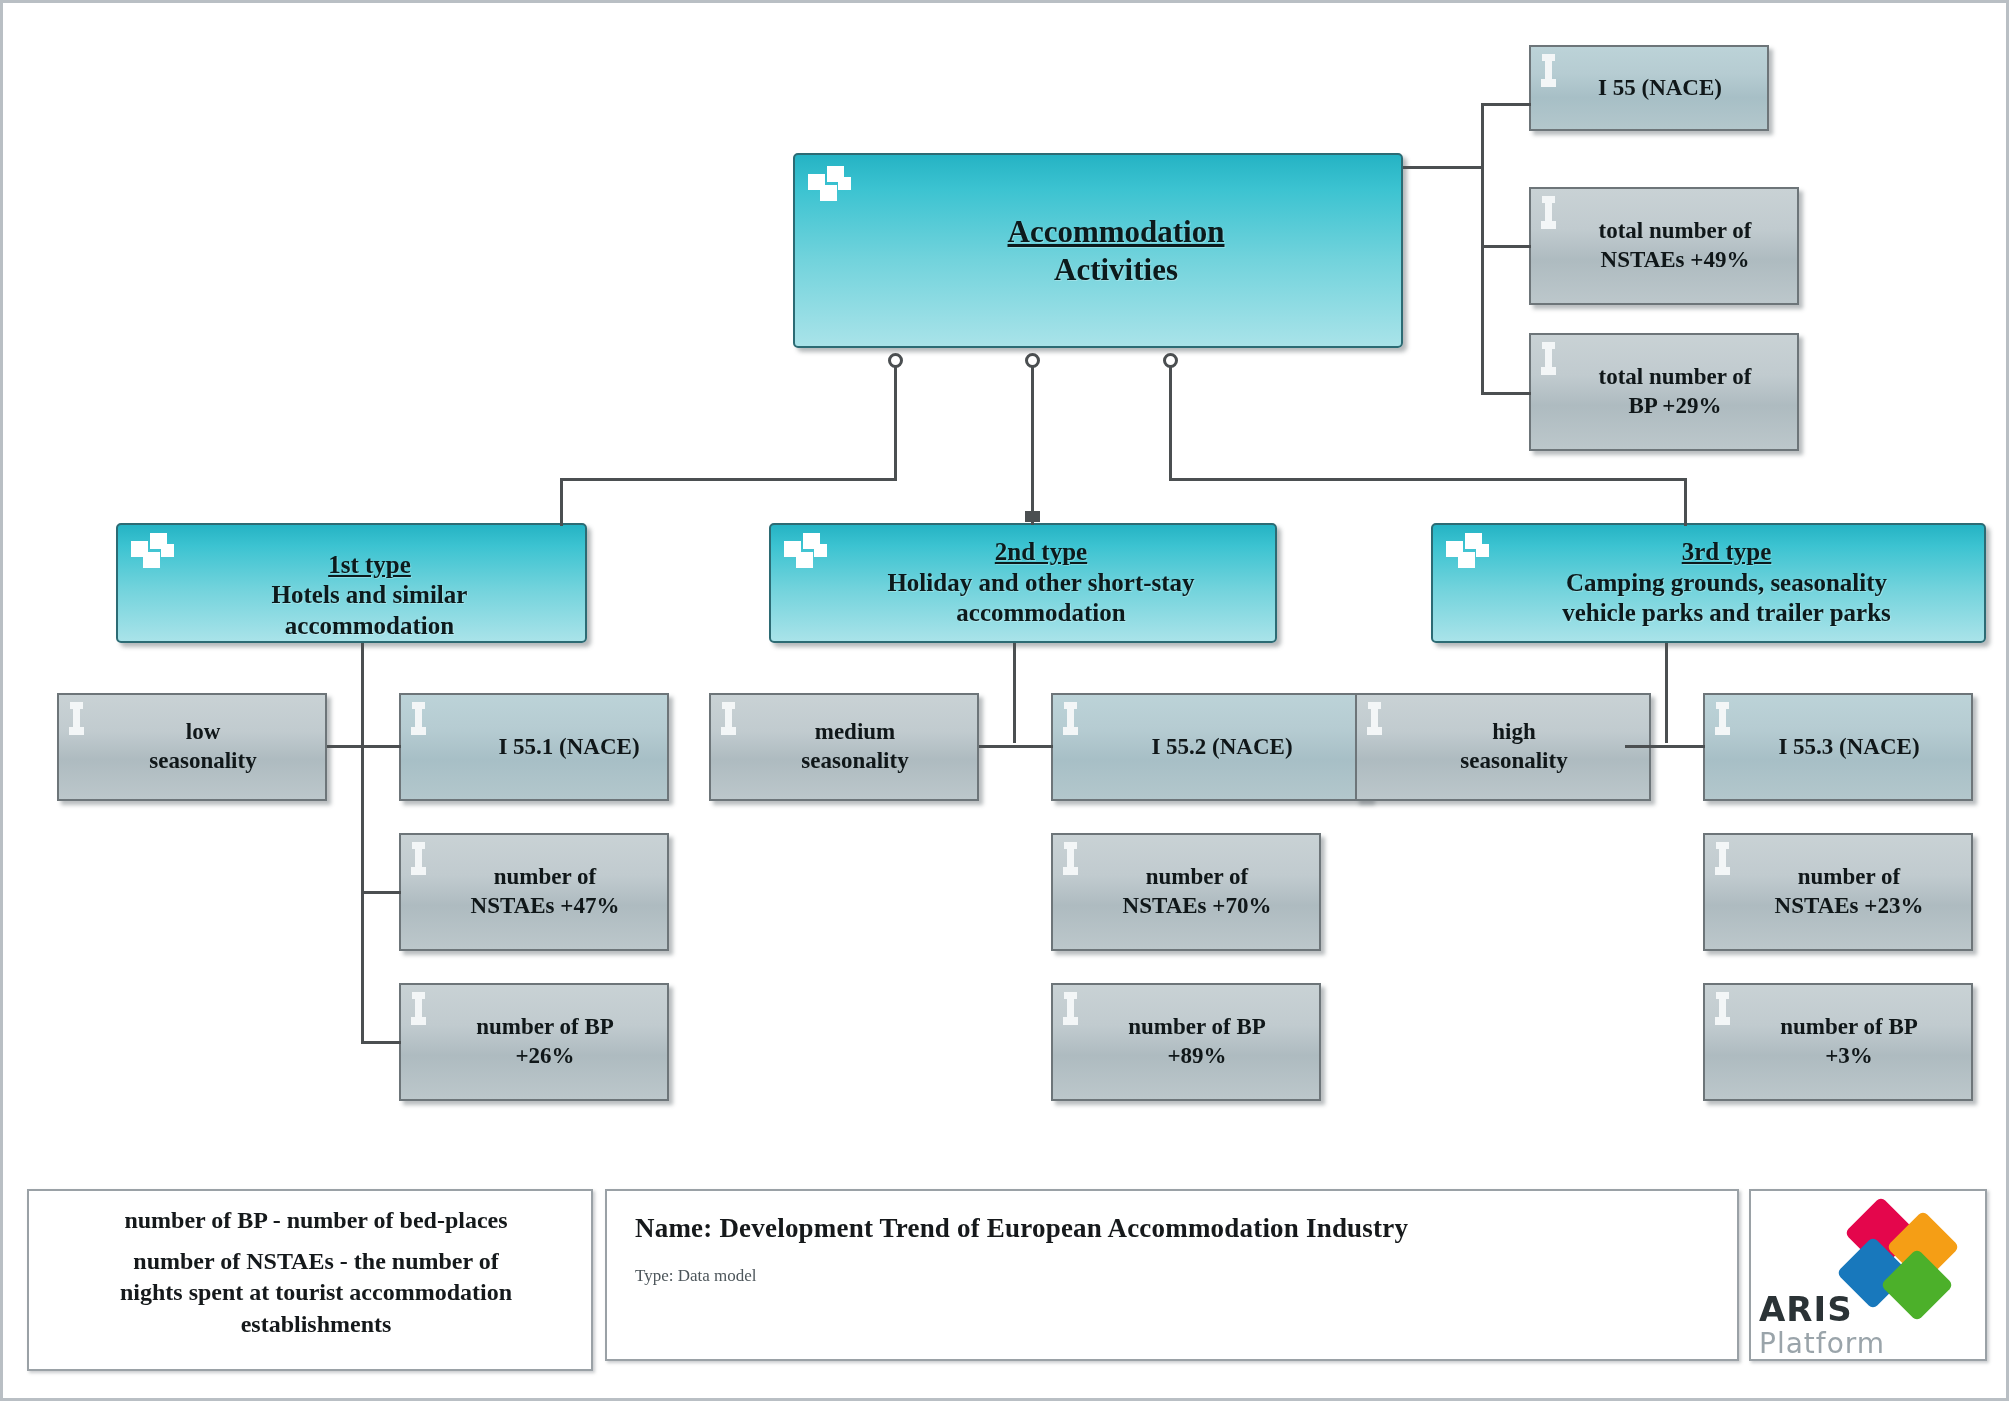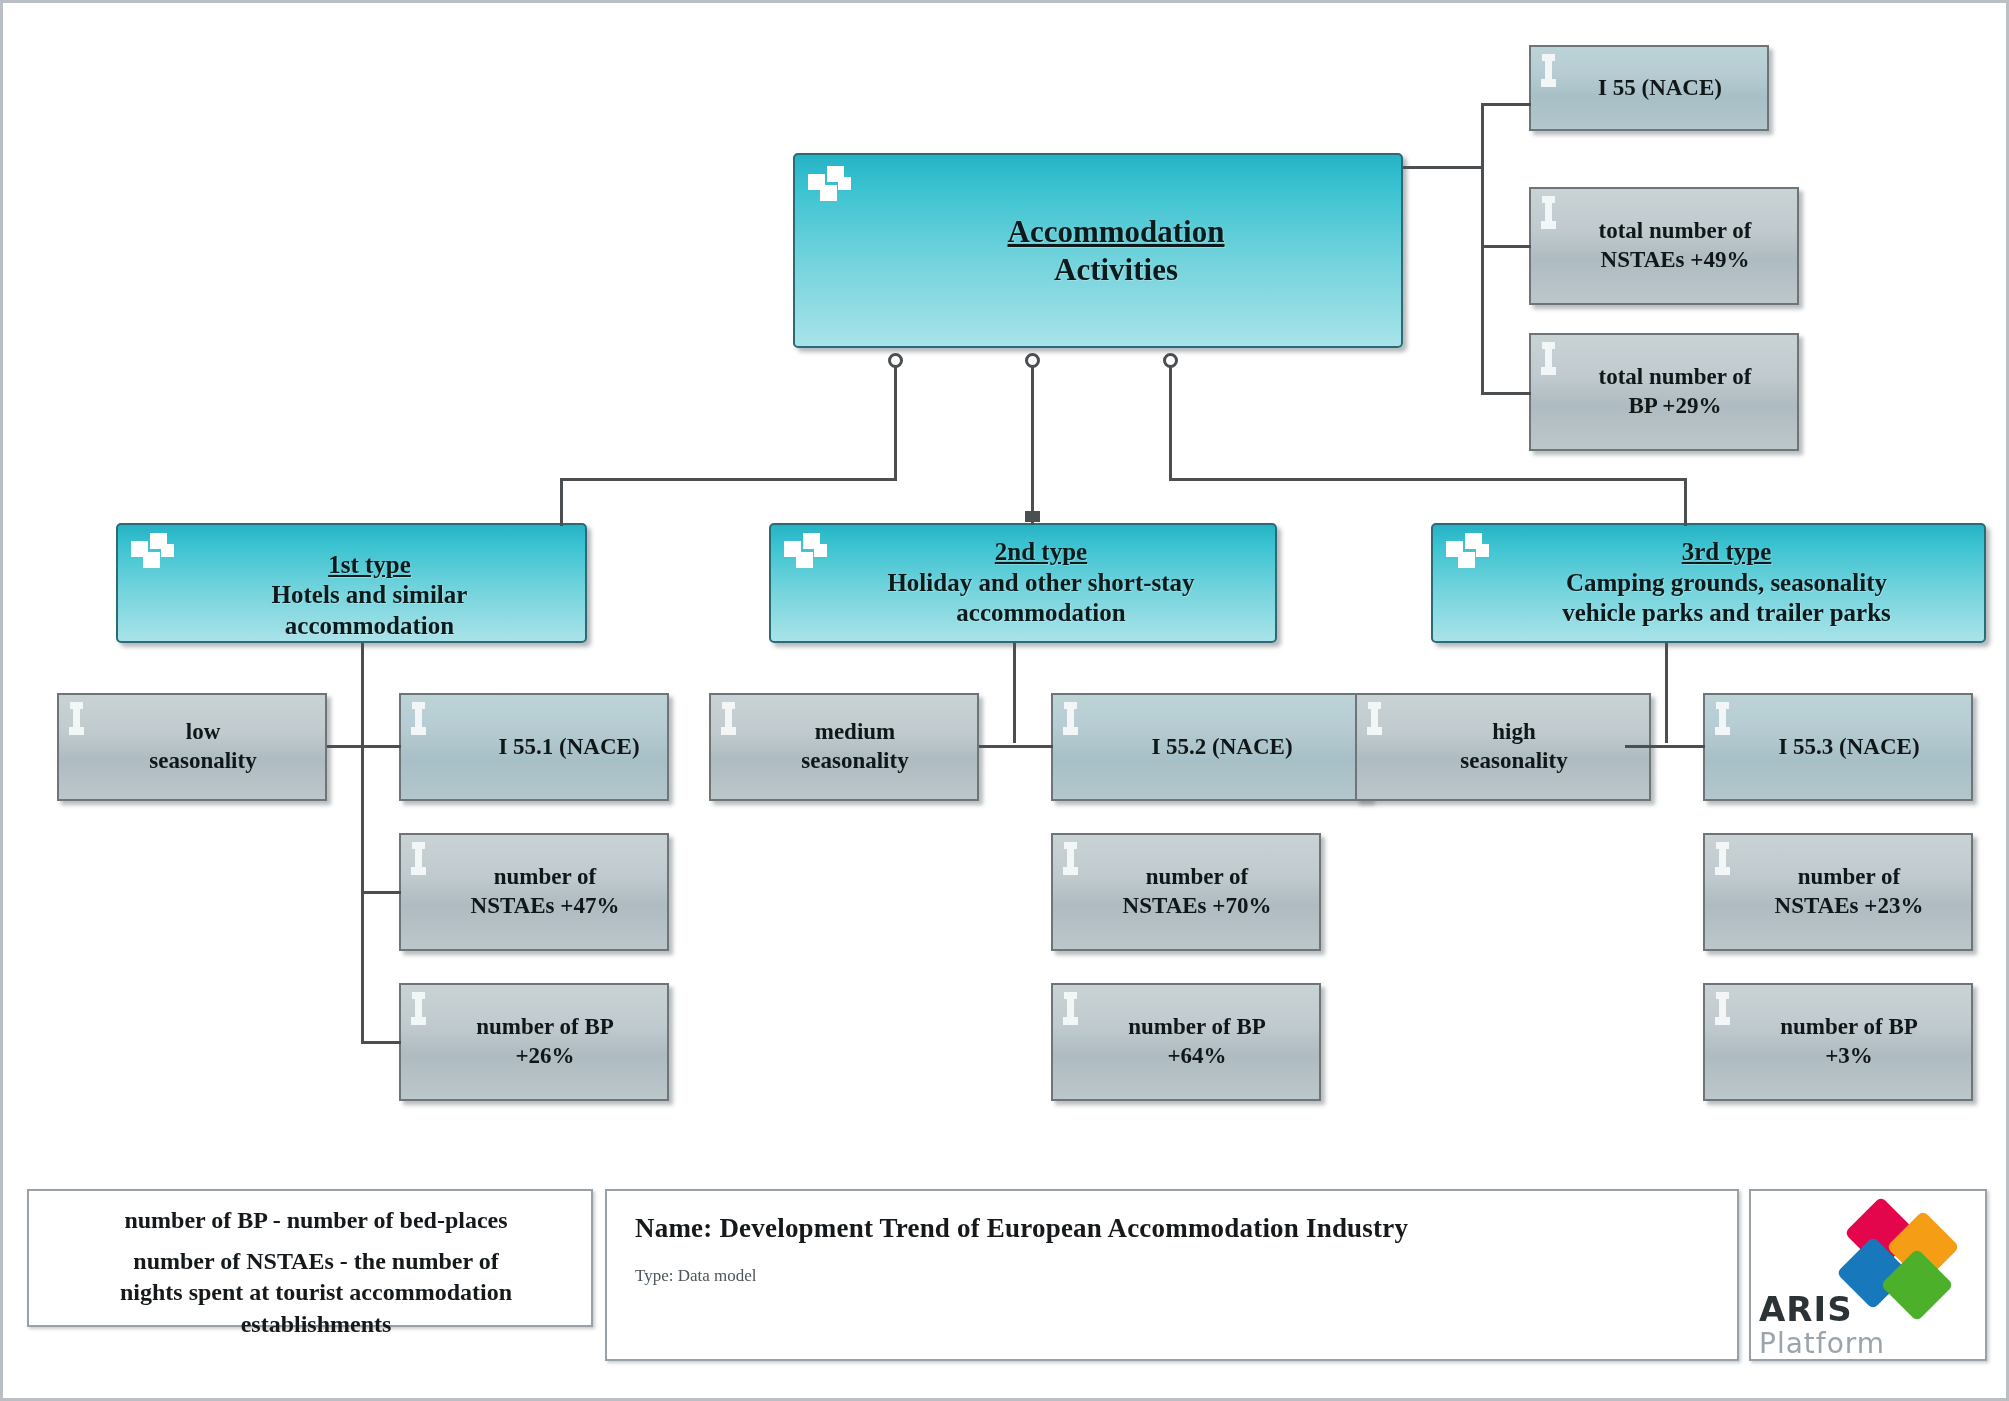"+64%" span { text: +64% -> +89% }
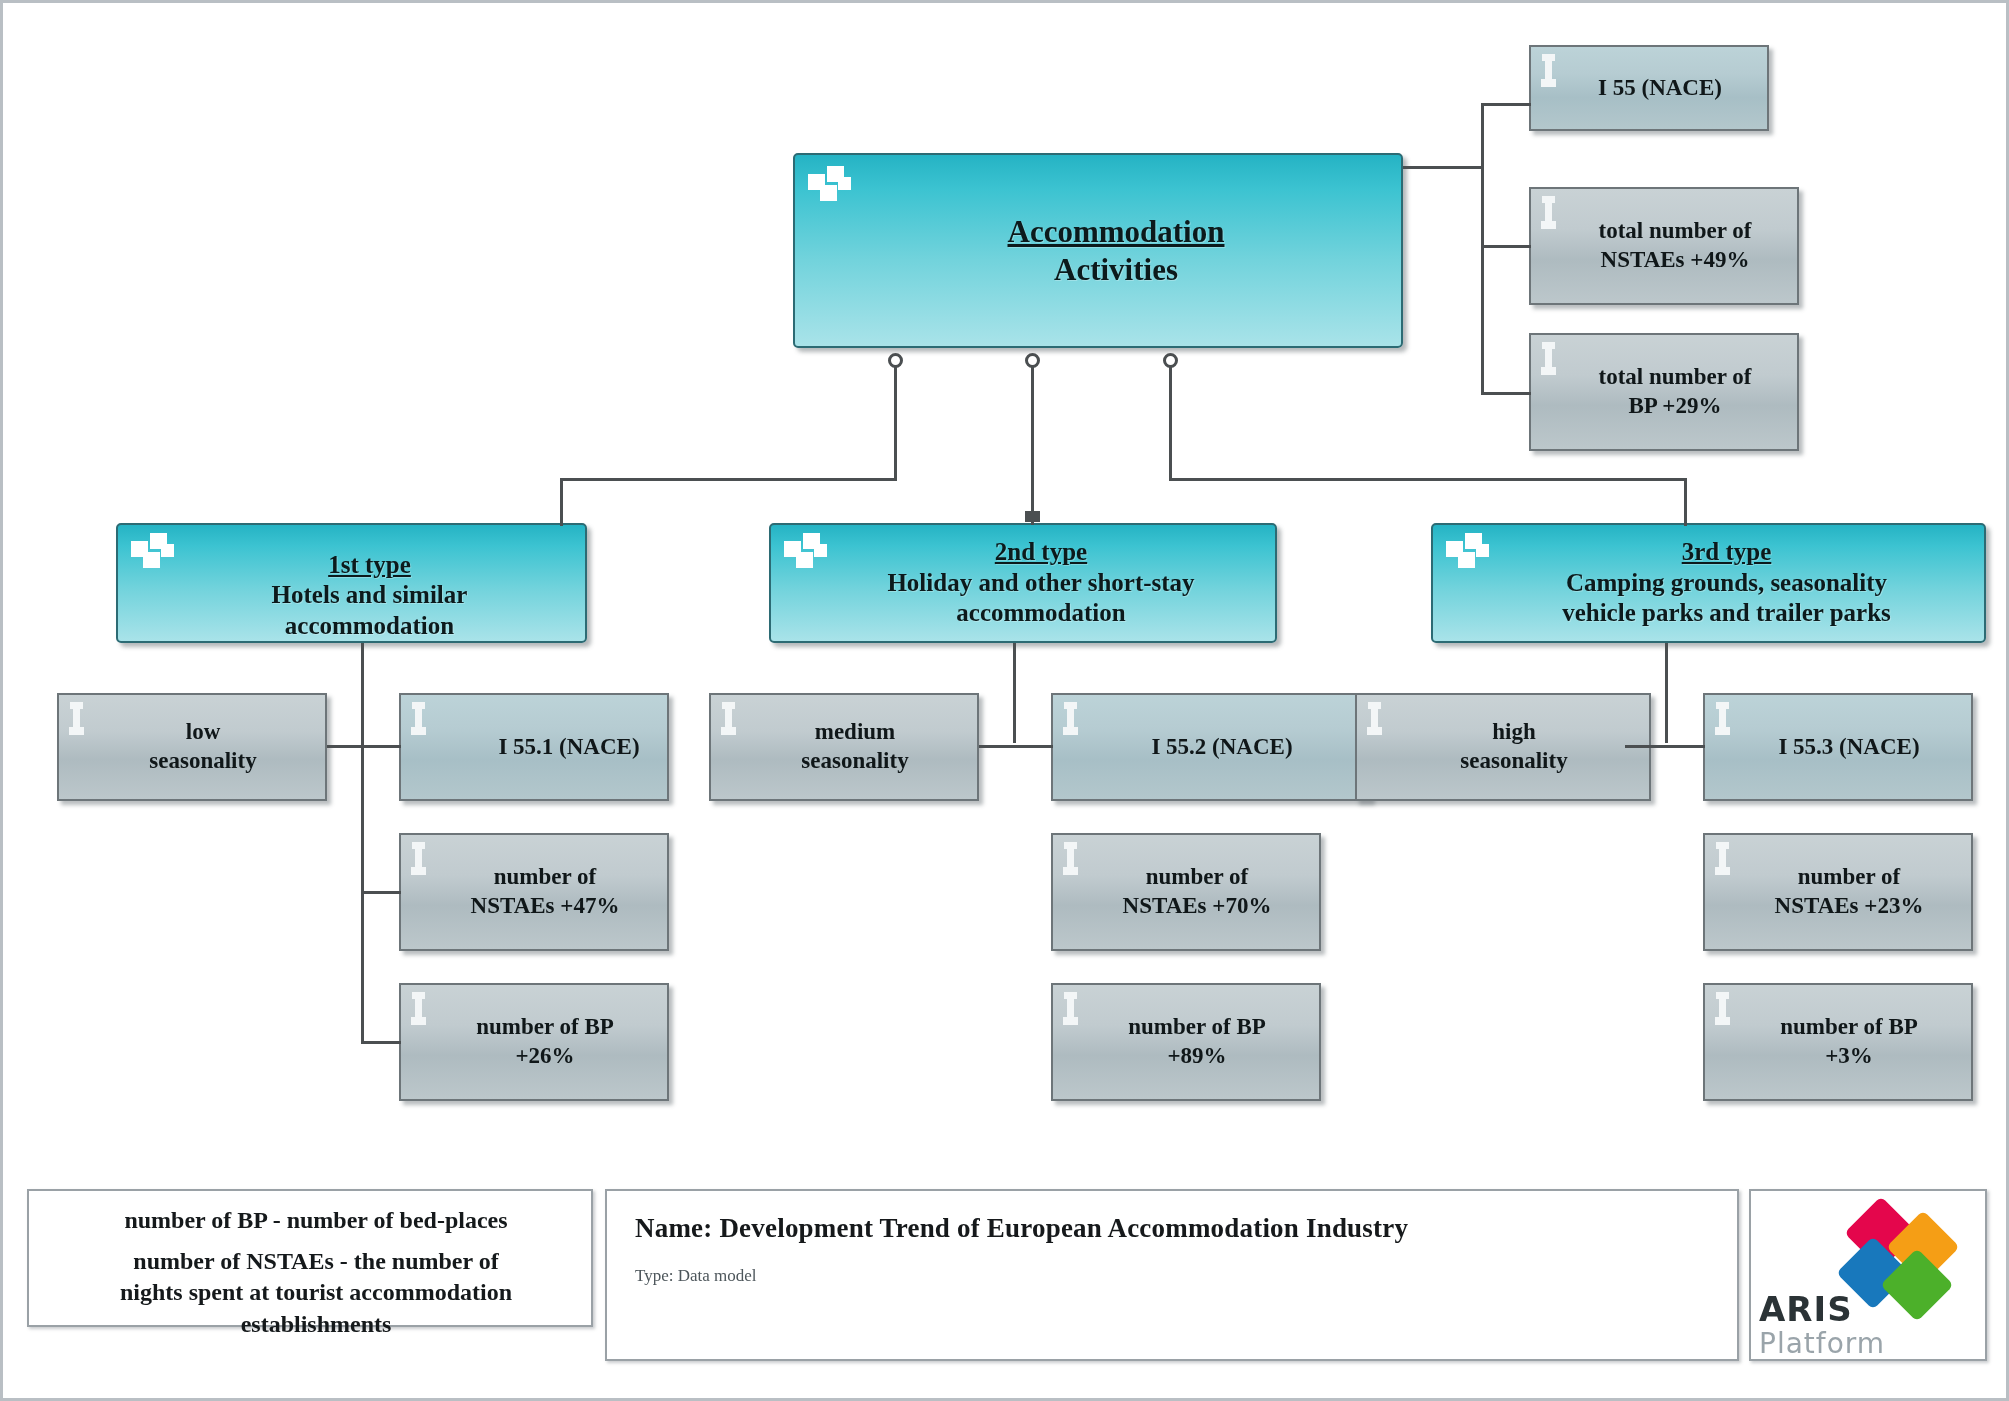"number of BP - number" #legend-box { height: 138px -> 182px }
